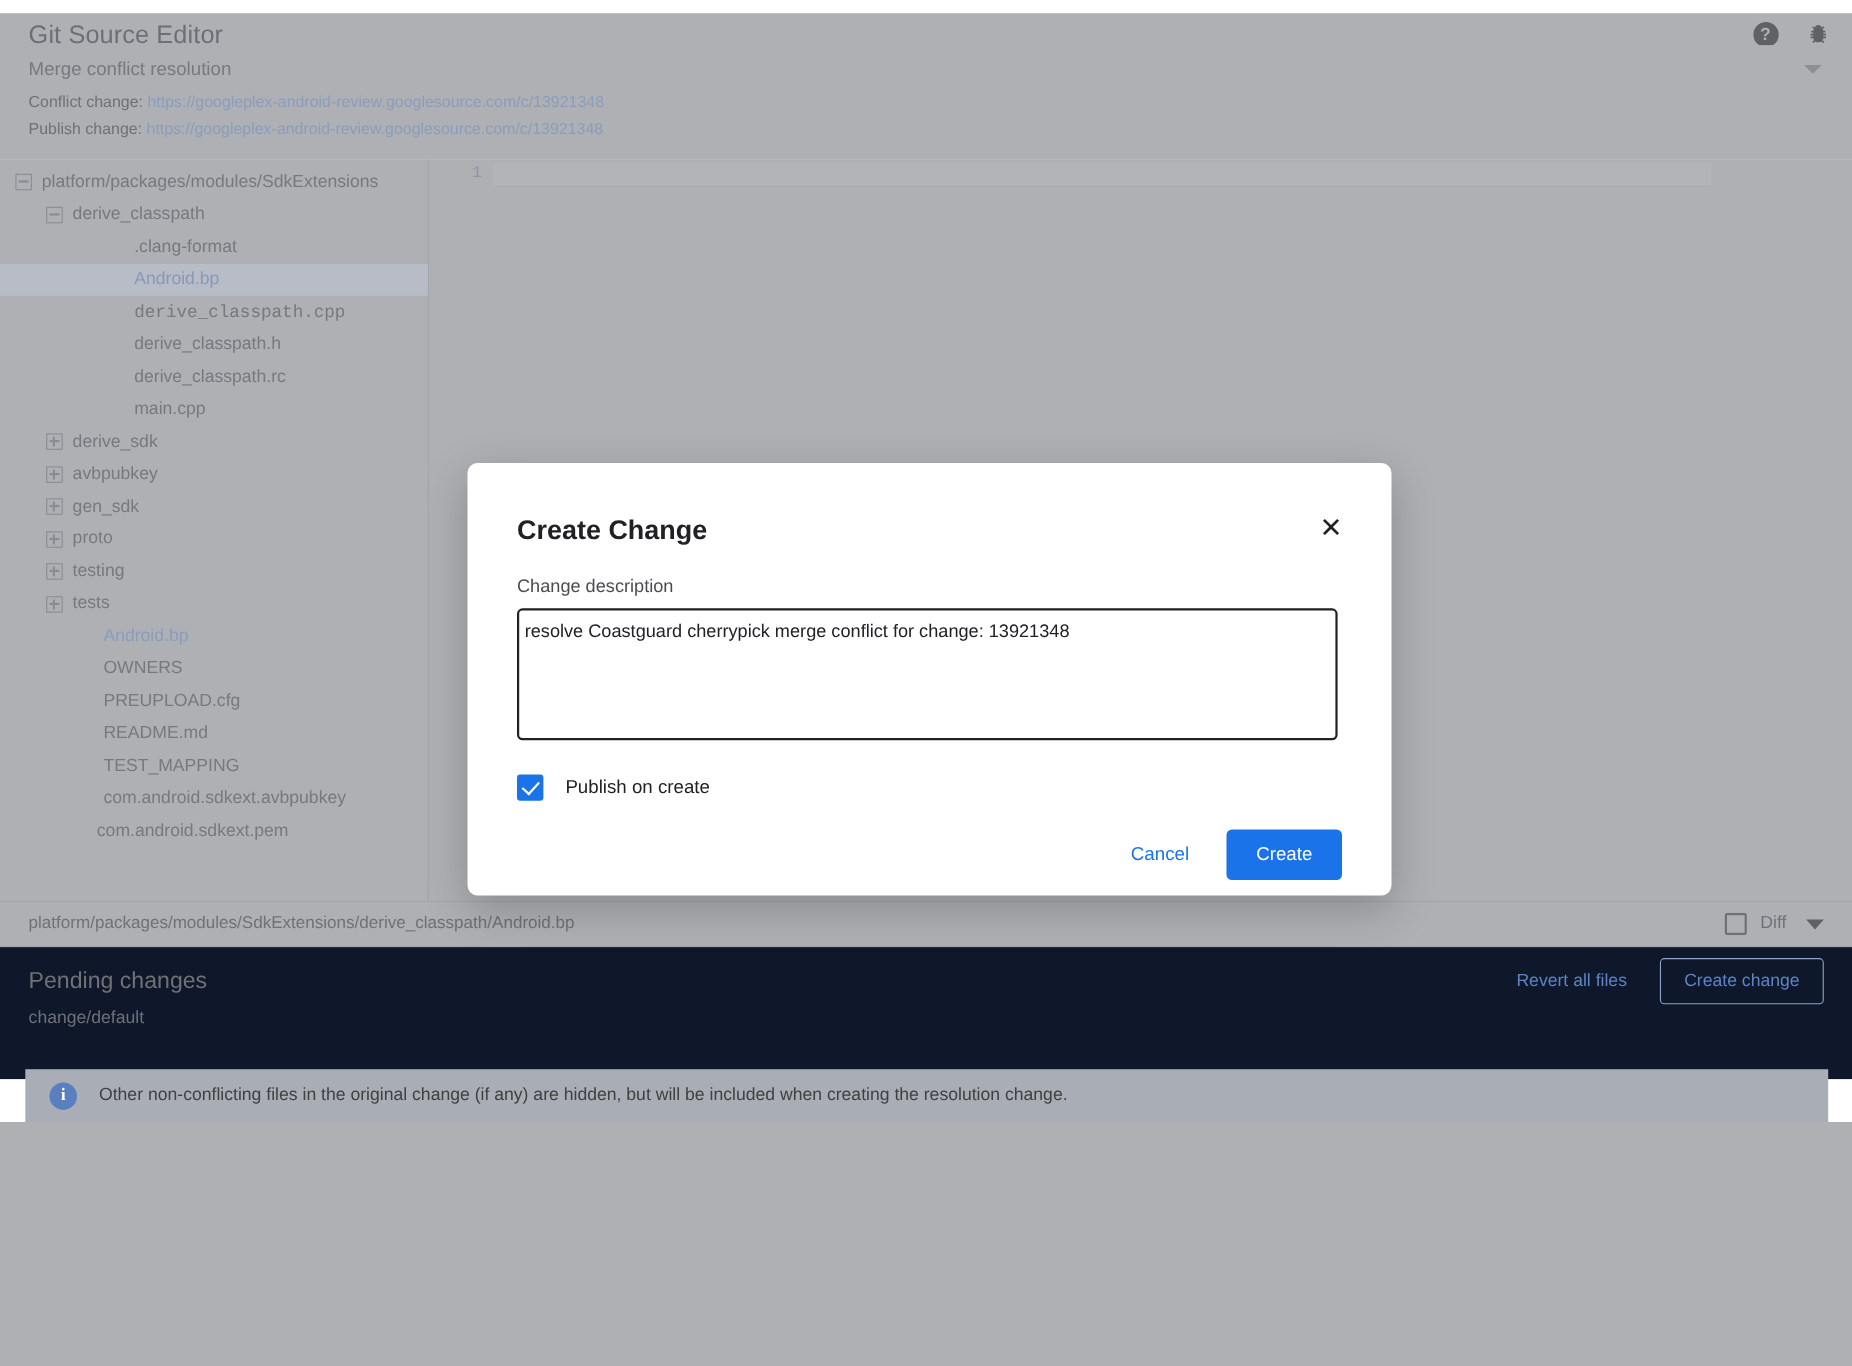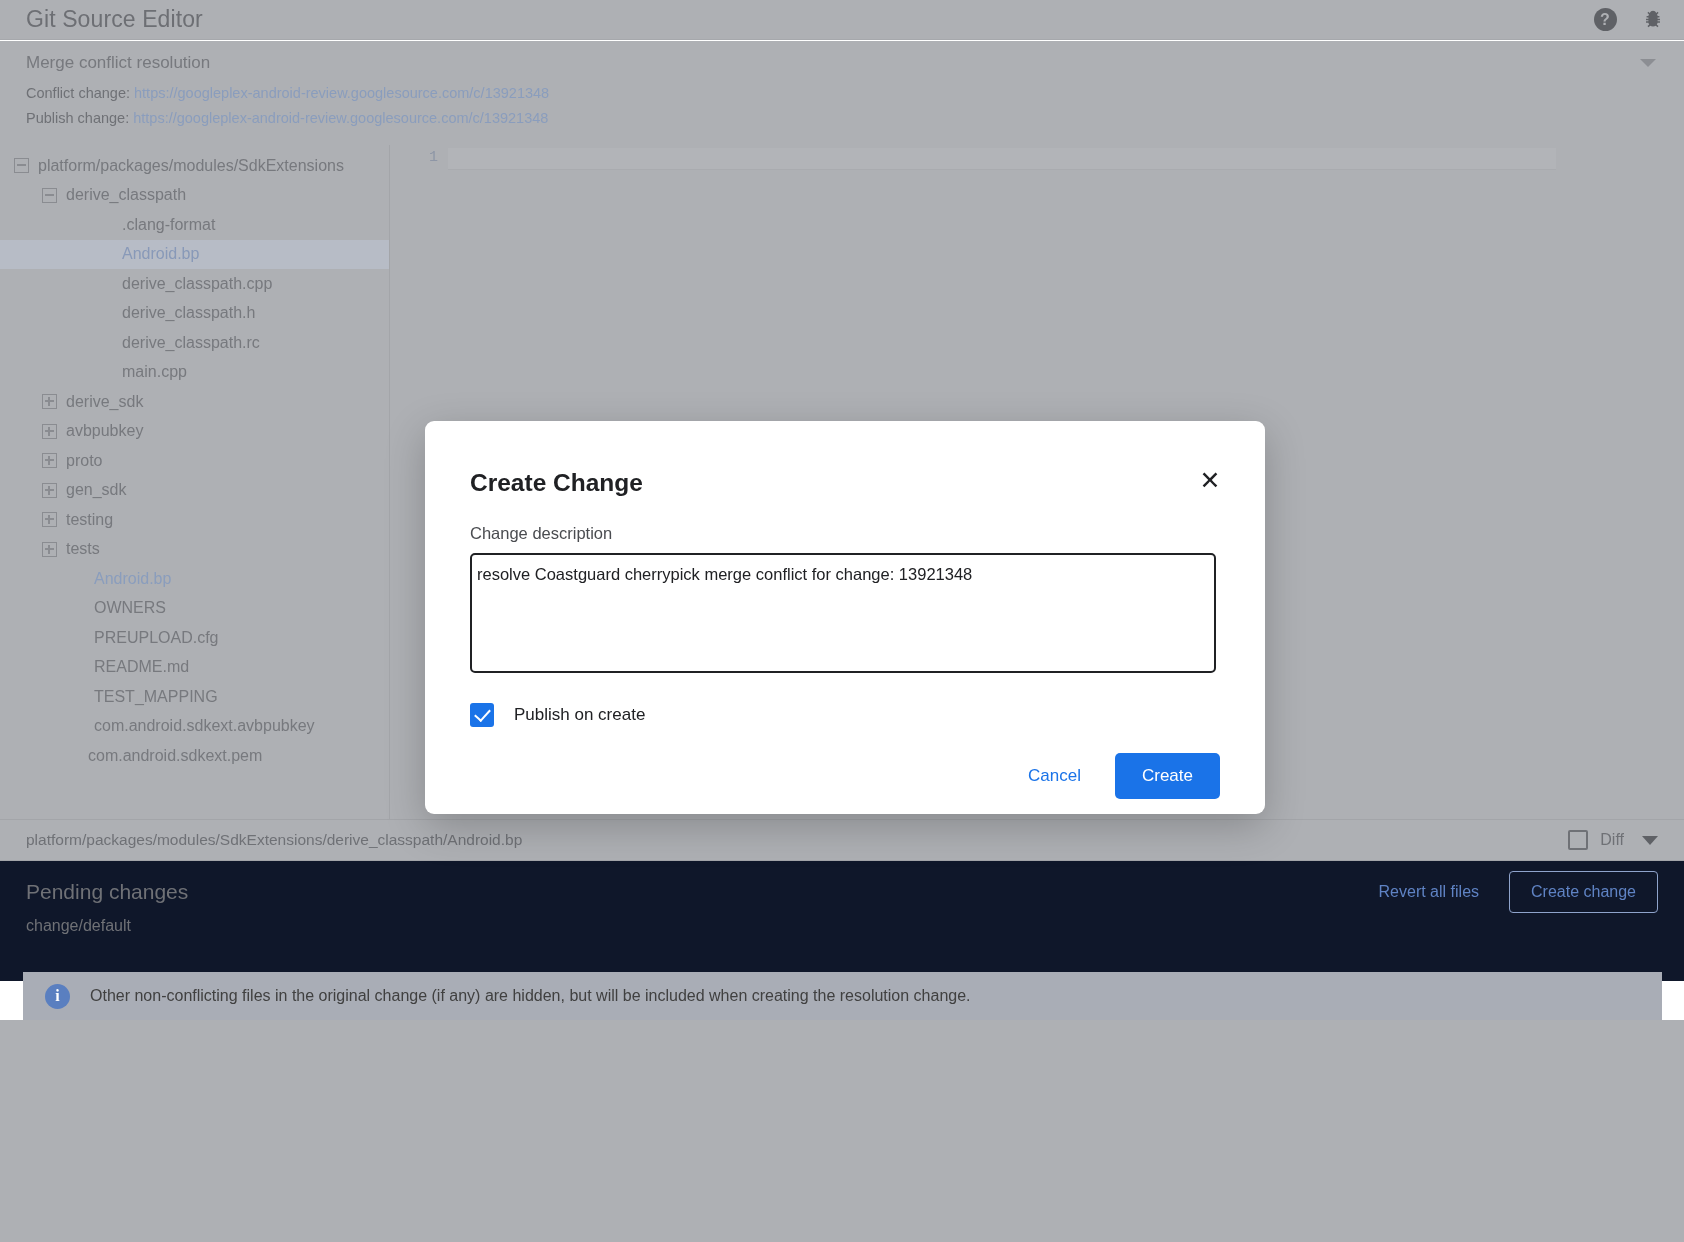"Git Source Editor" .titlebar { top: 0 -> 12px }
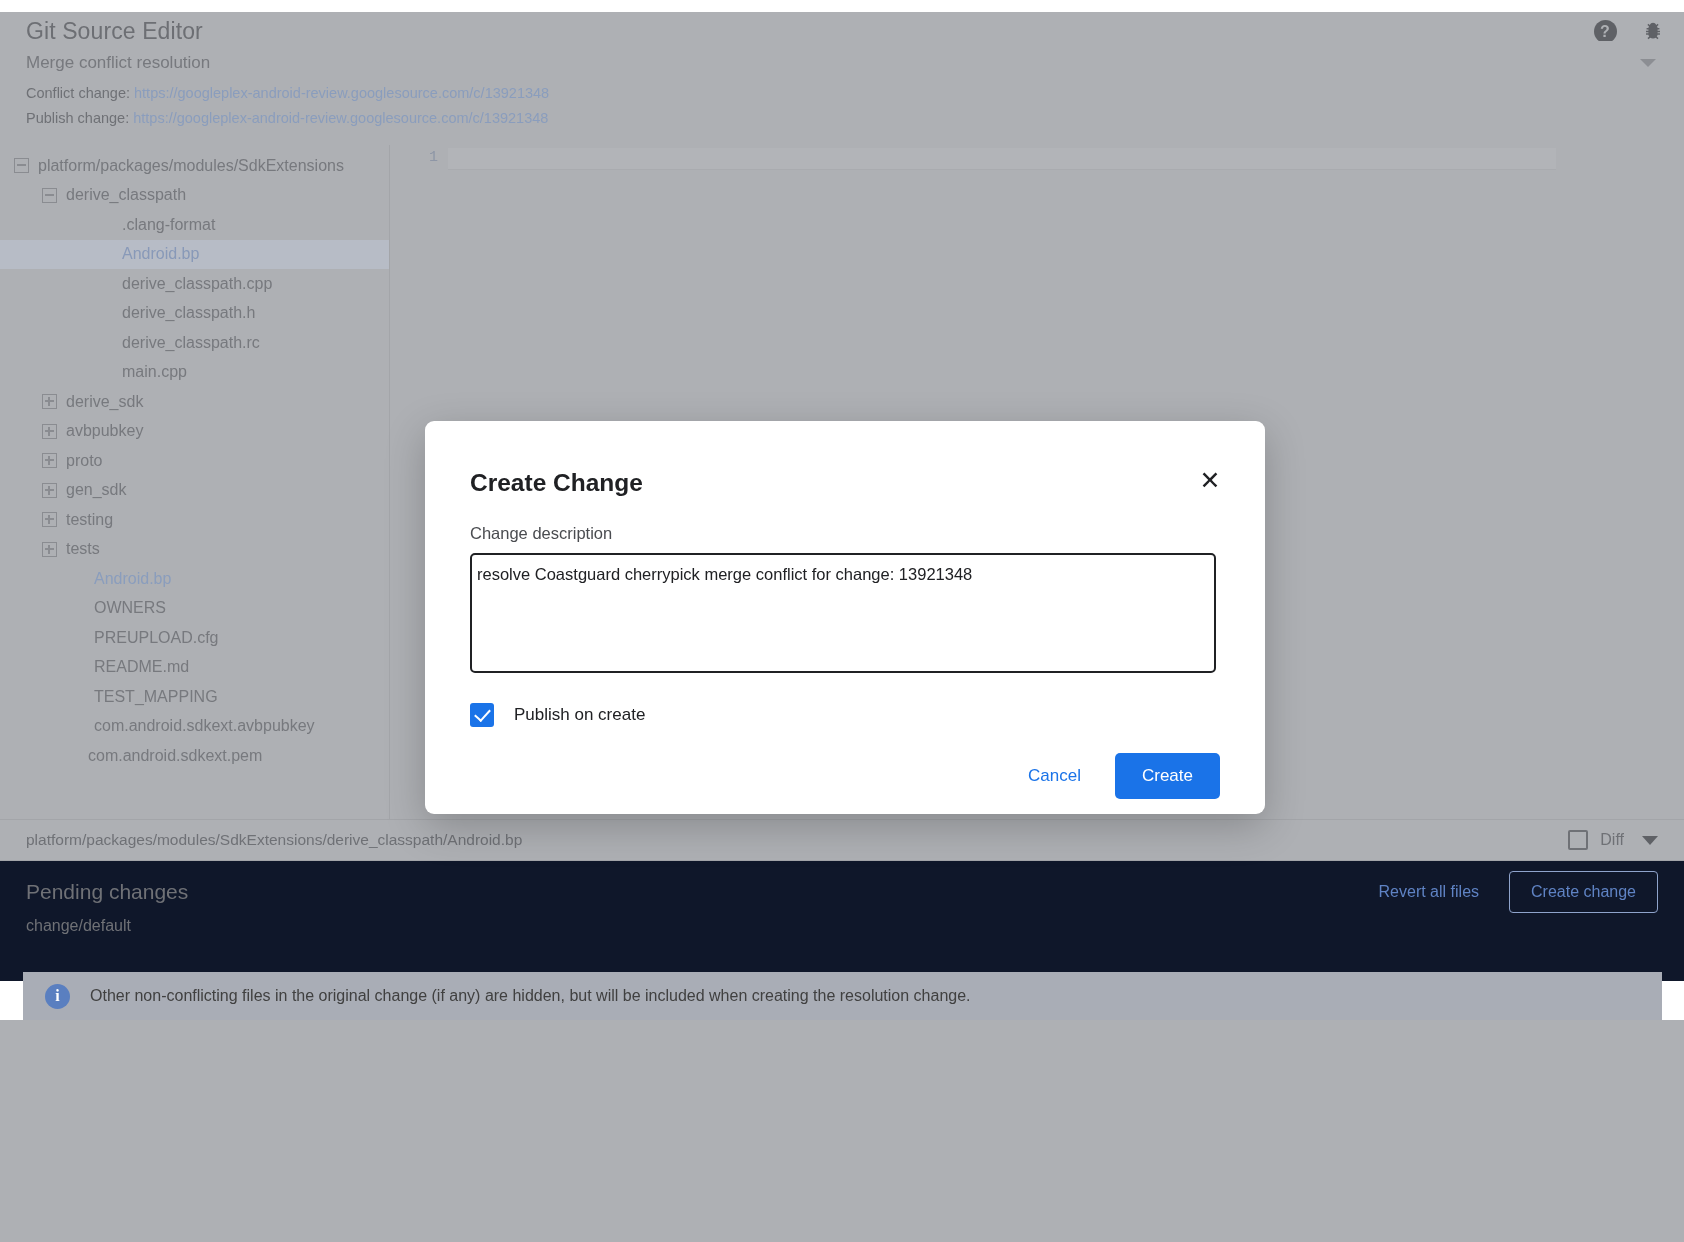"derive_classpath.cpp" div.tree-row { font-family: none -> Liberation Mono, monospace }
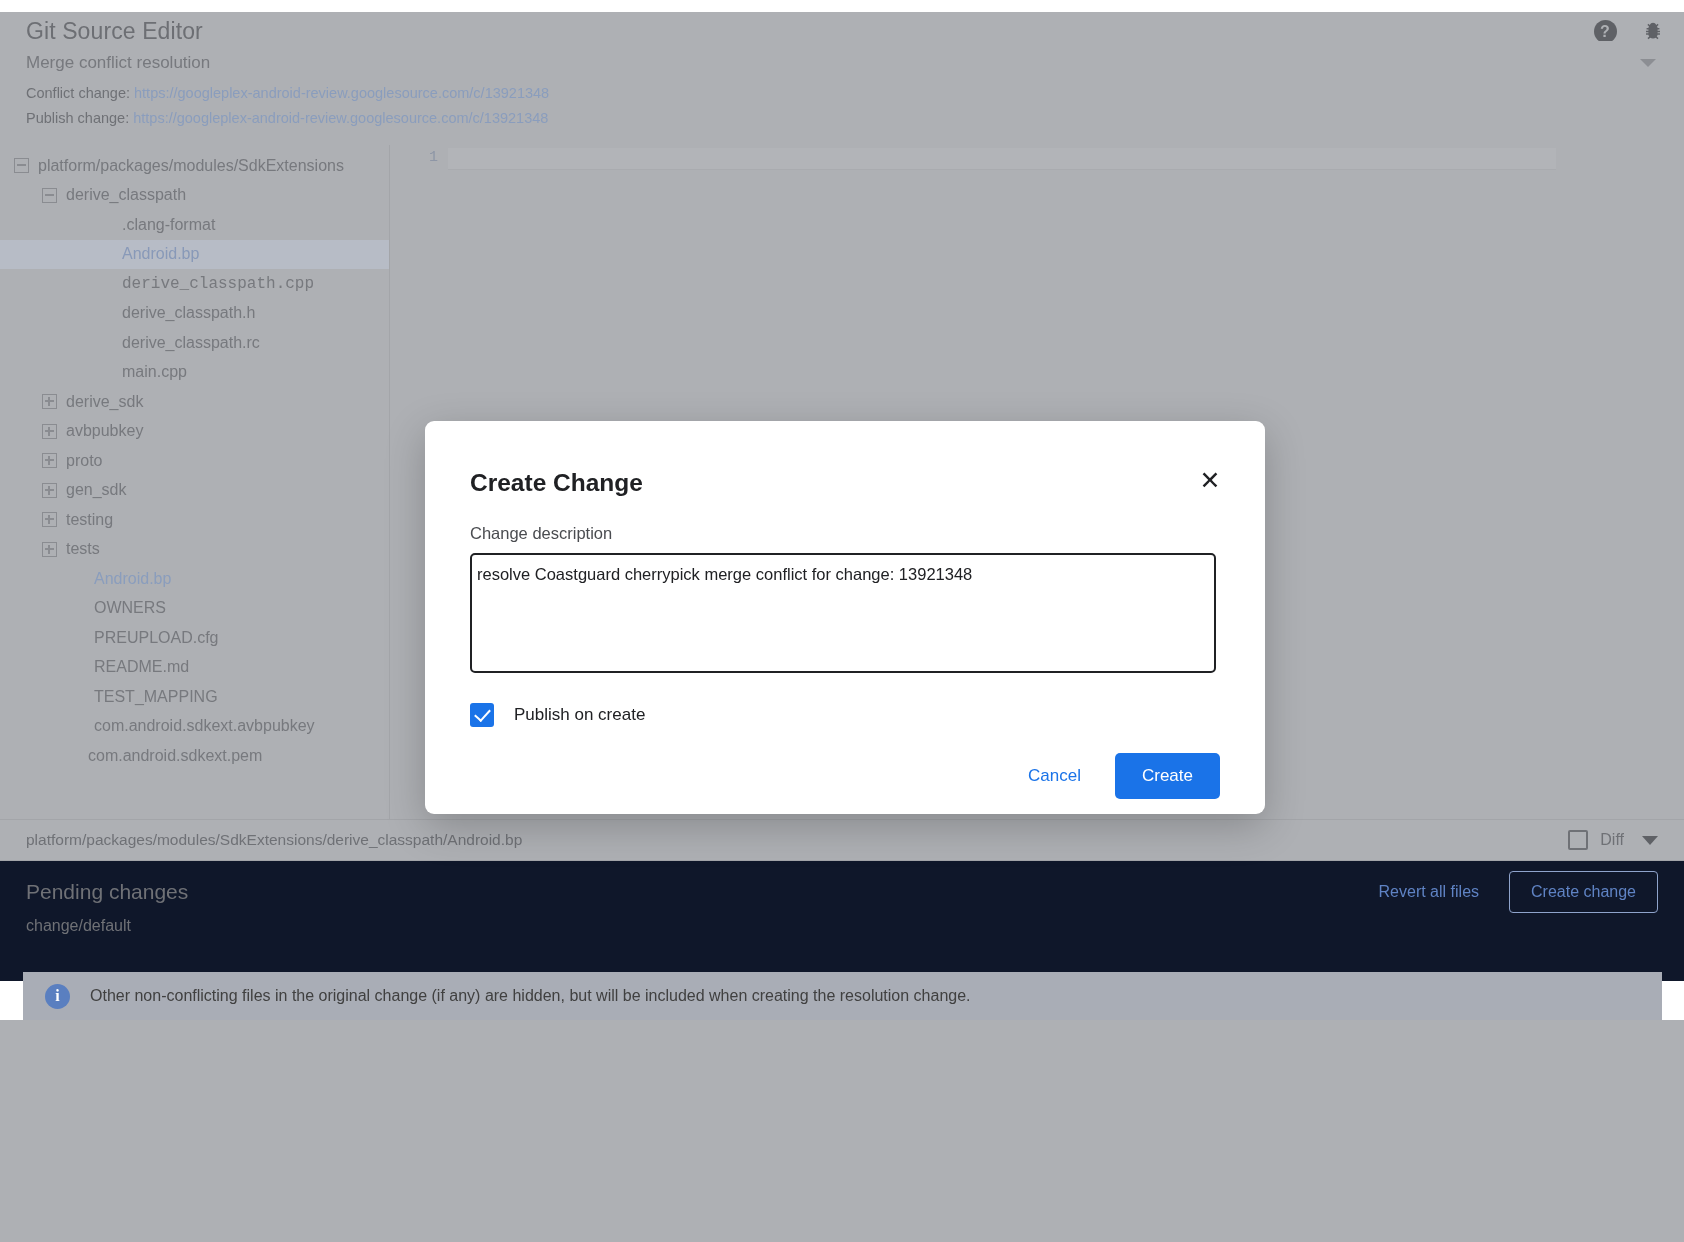"proto" div.tree-row { order: before "gen_sdk" -> after "gen_sdk" }
